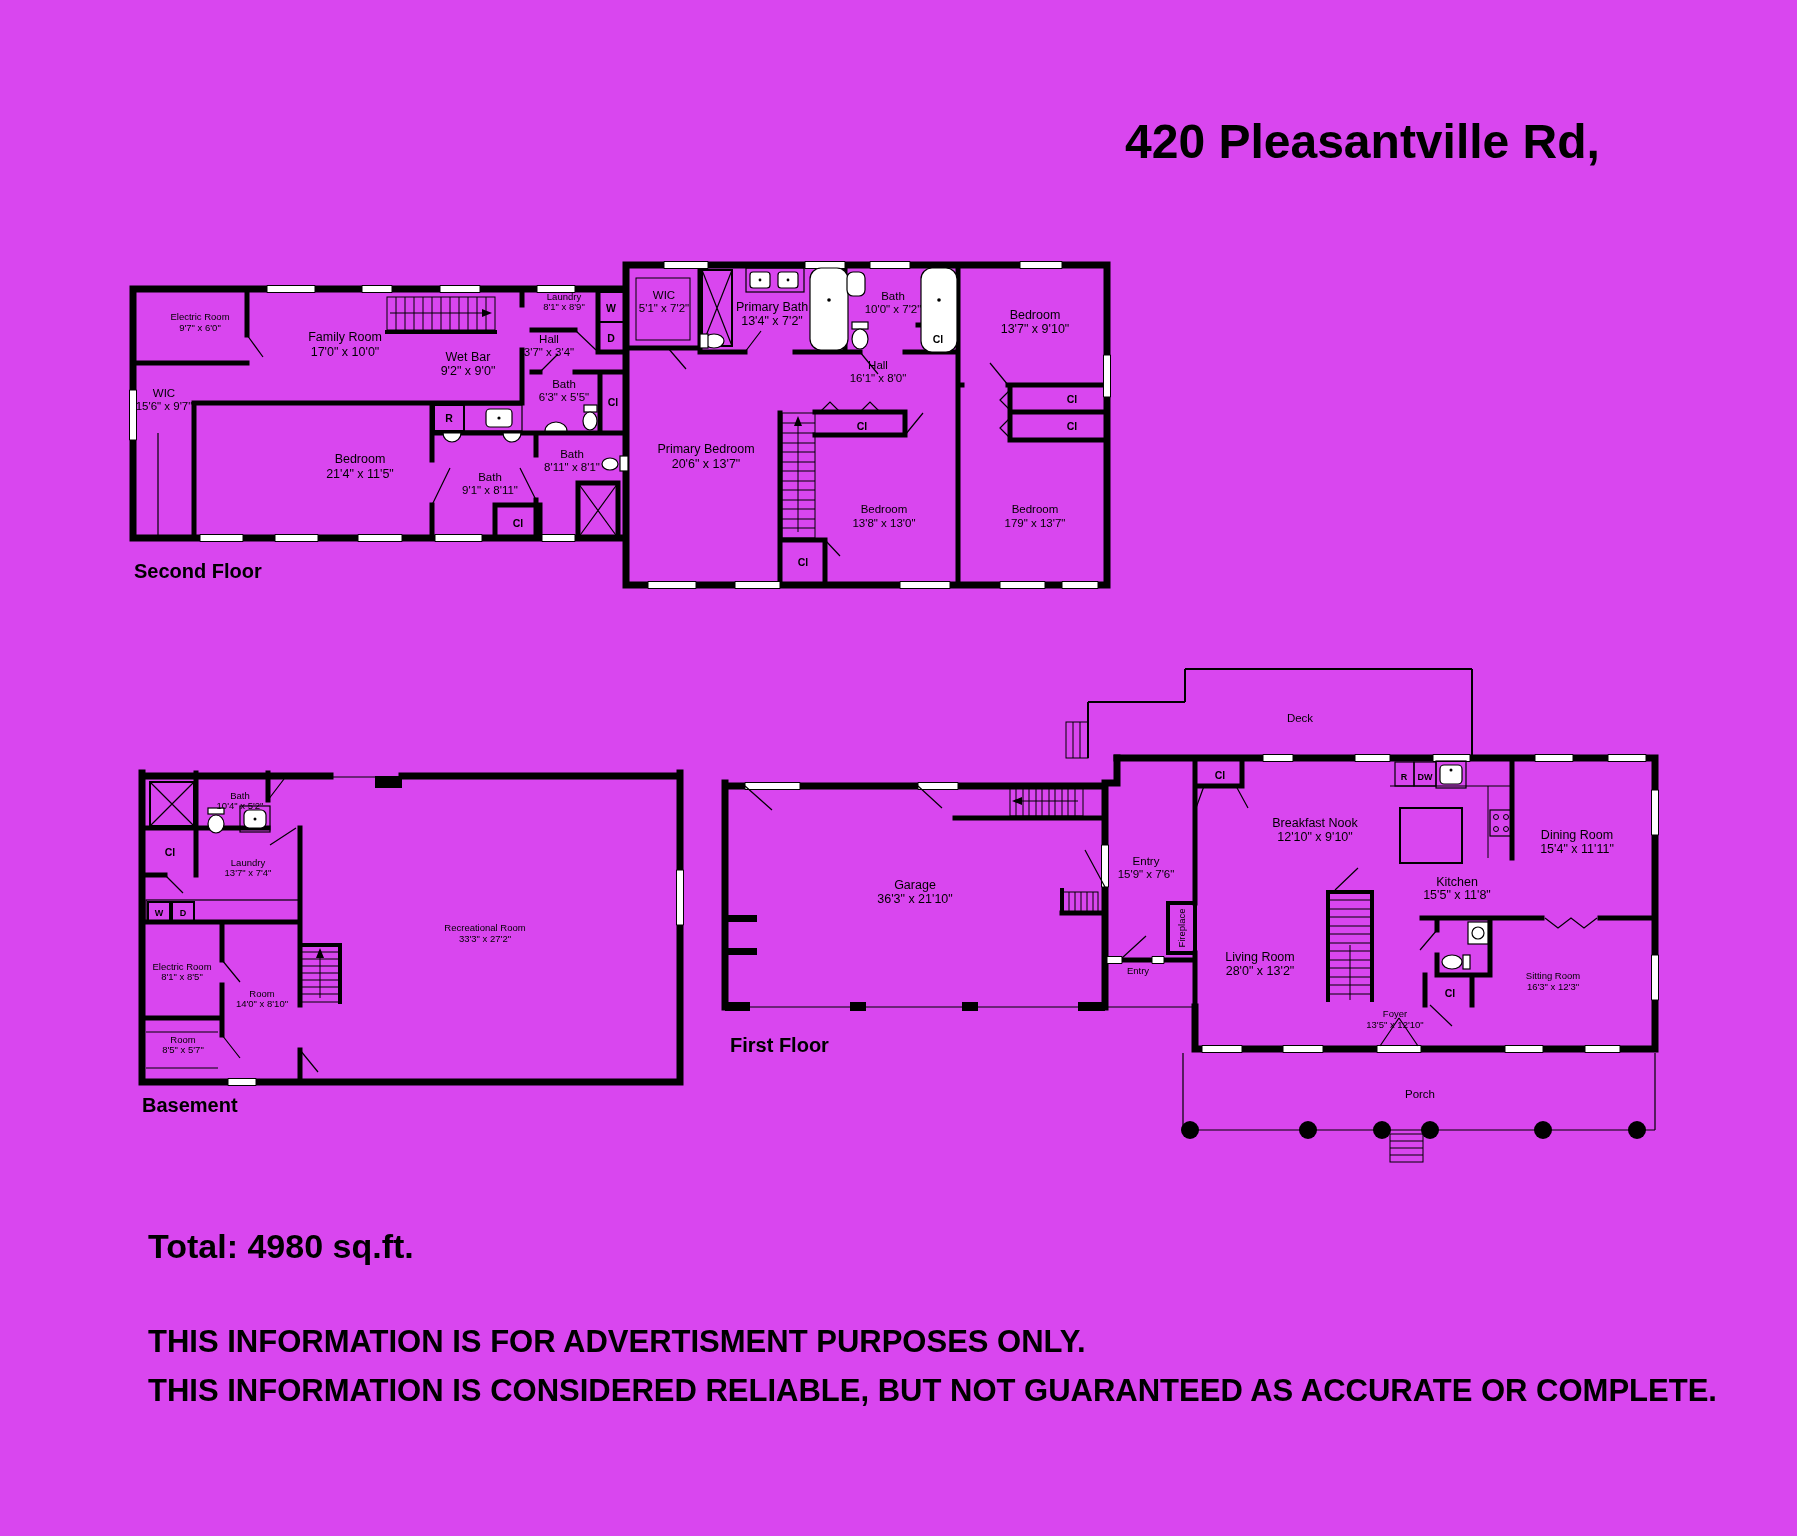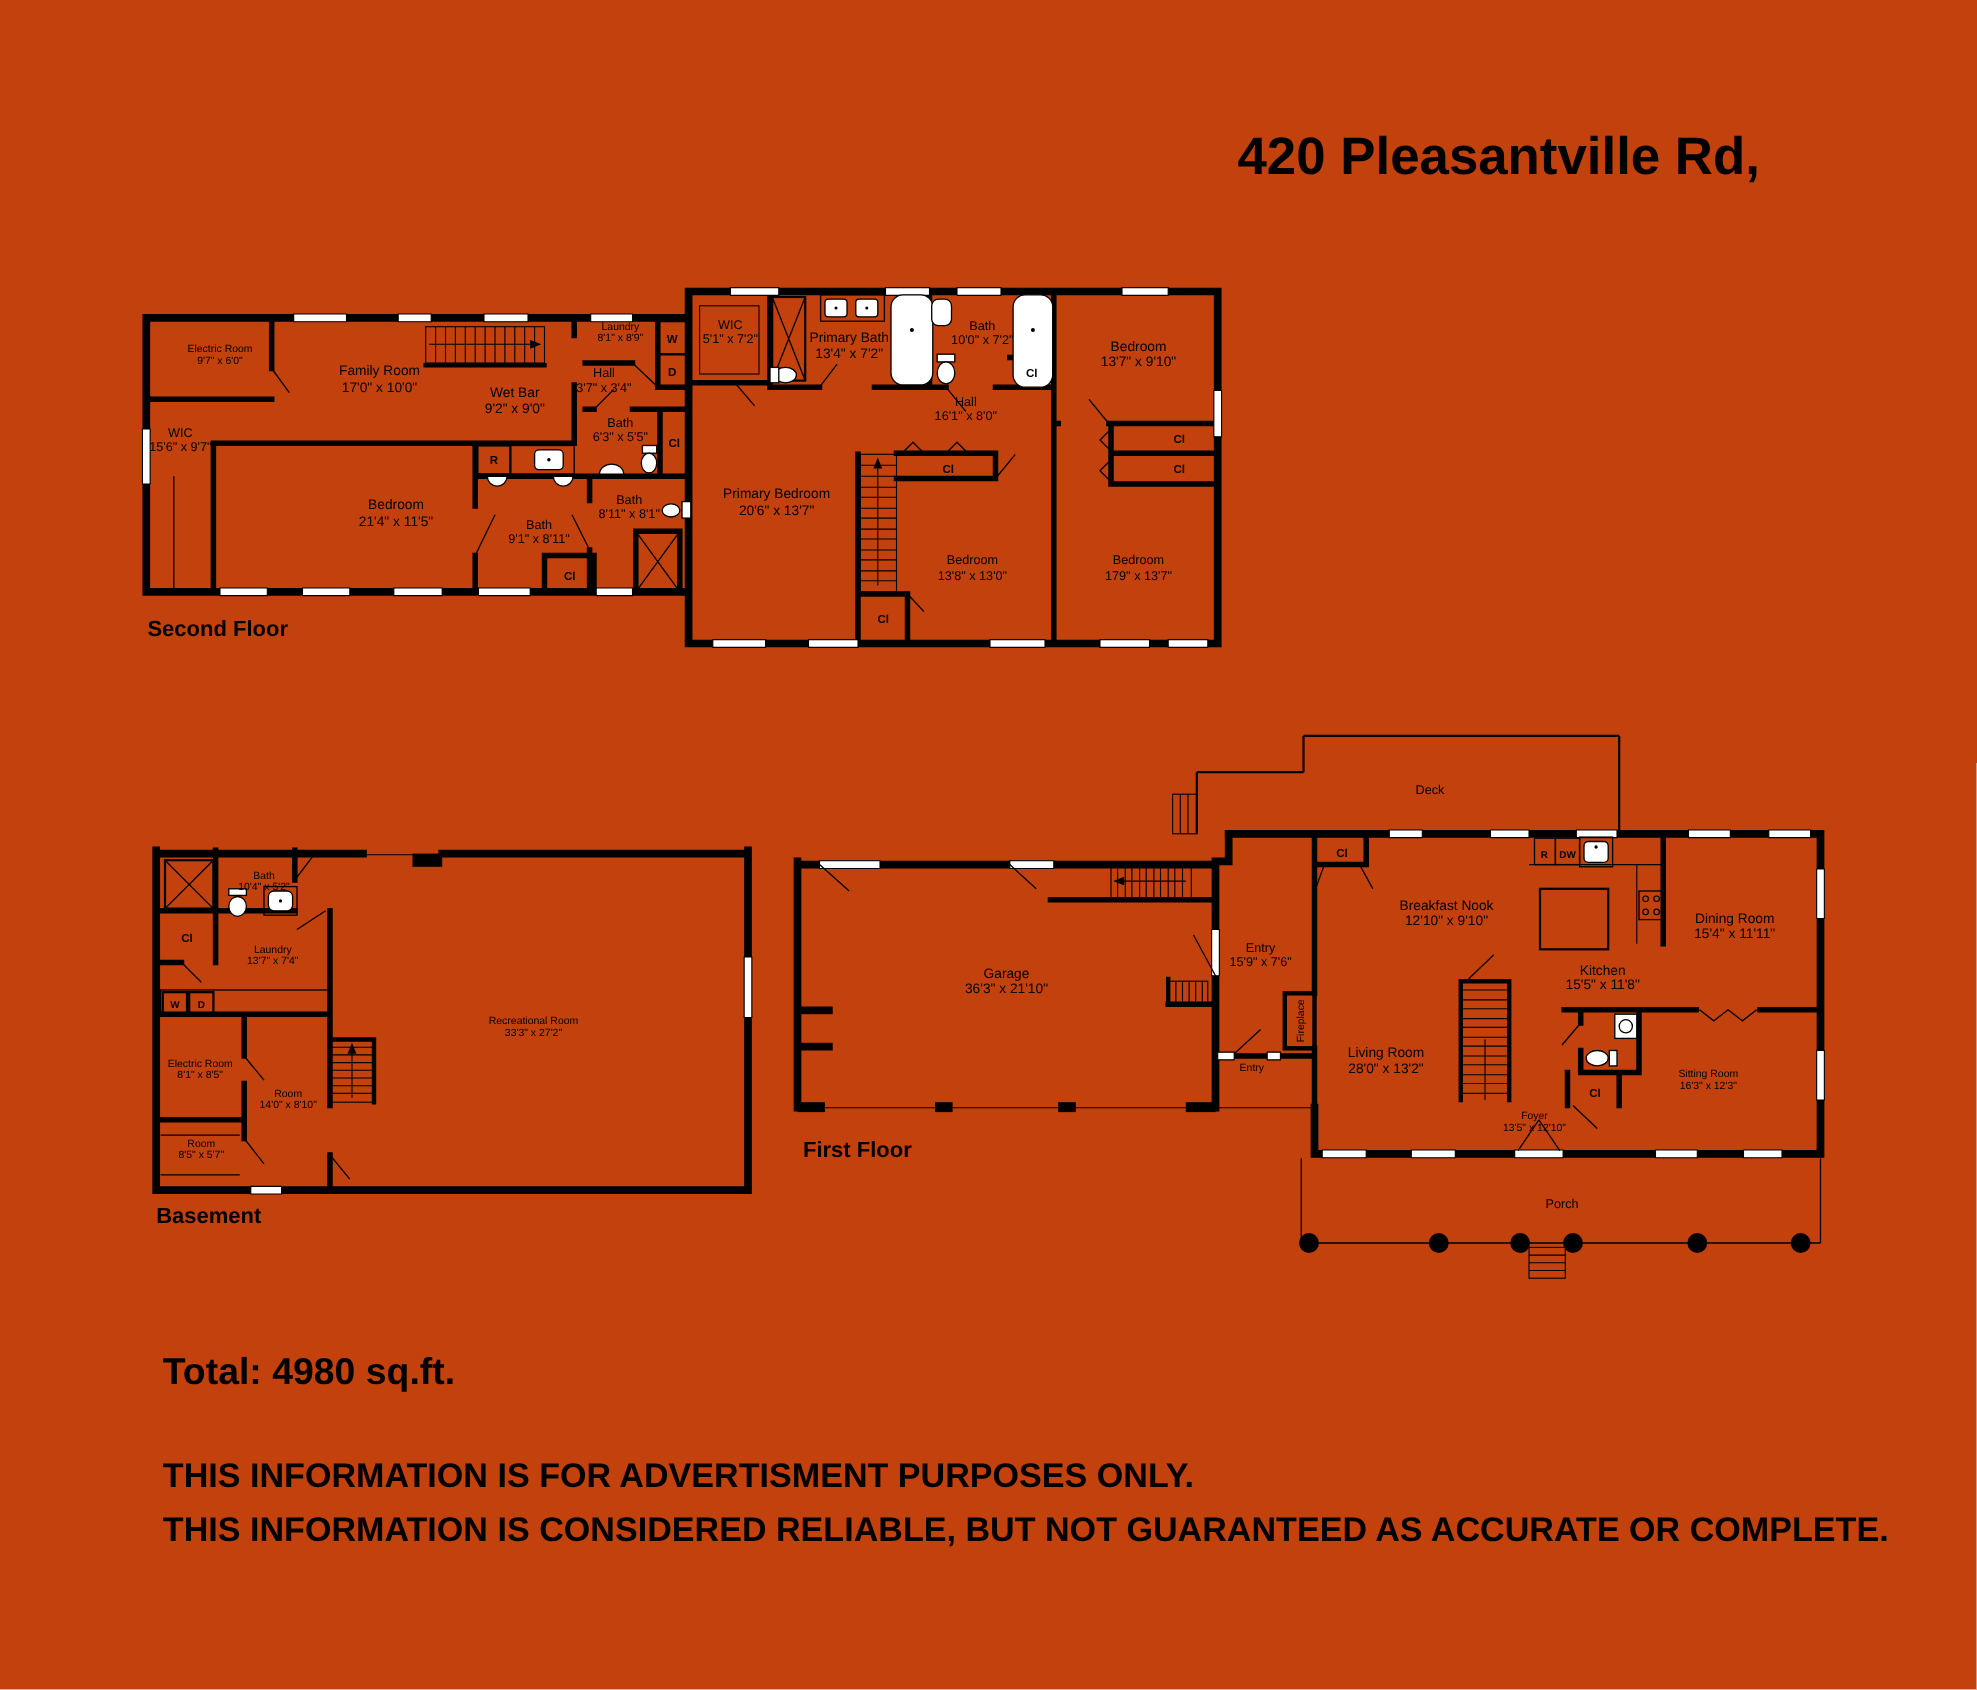"420 Pleasantville Rd," #canvas { background: #c2410c -> #d946ef }
